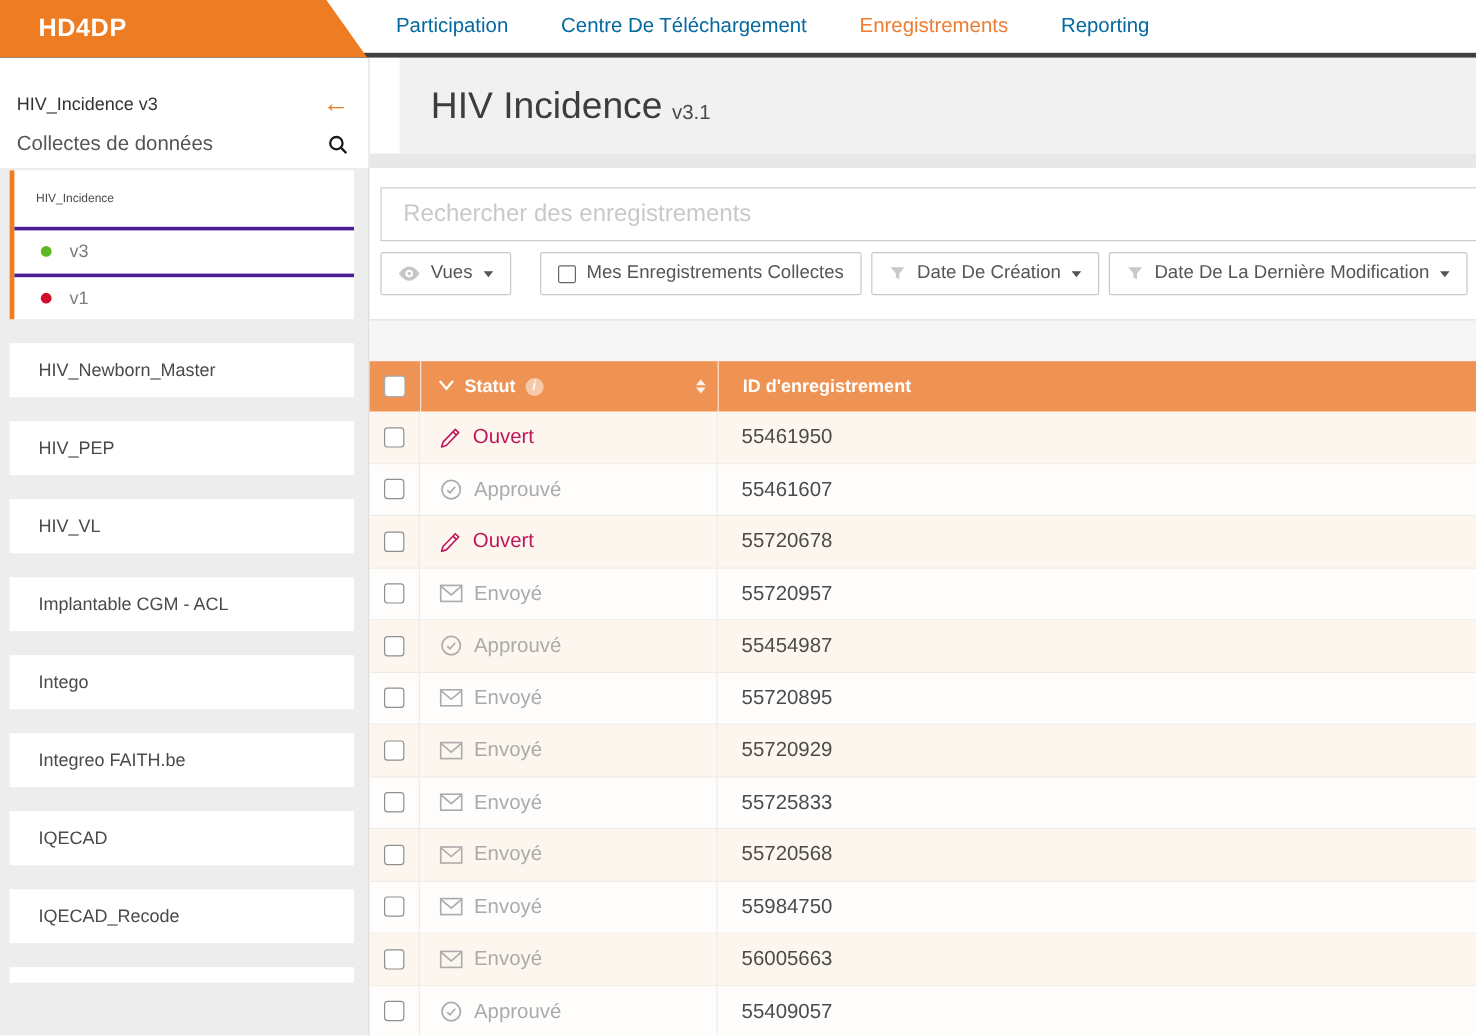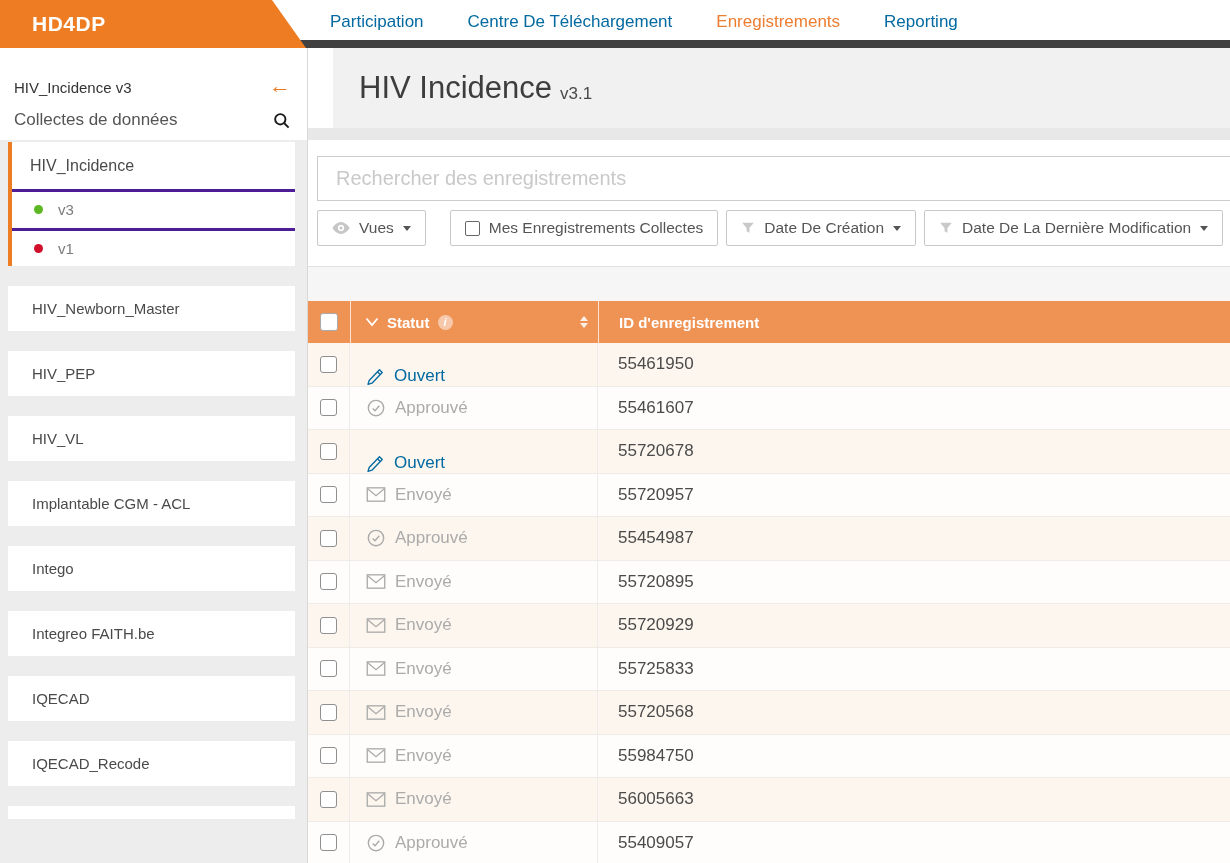"HD4DP" .topbar { border-bottom: 8px solid #404040 -> 4px solid #404040 }
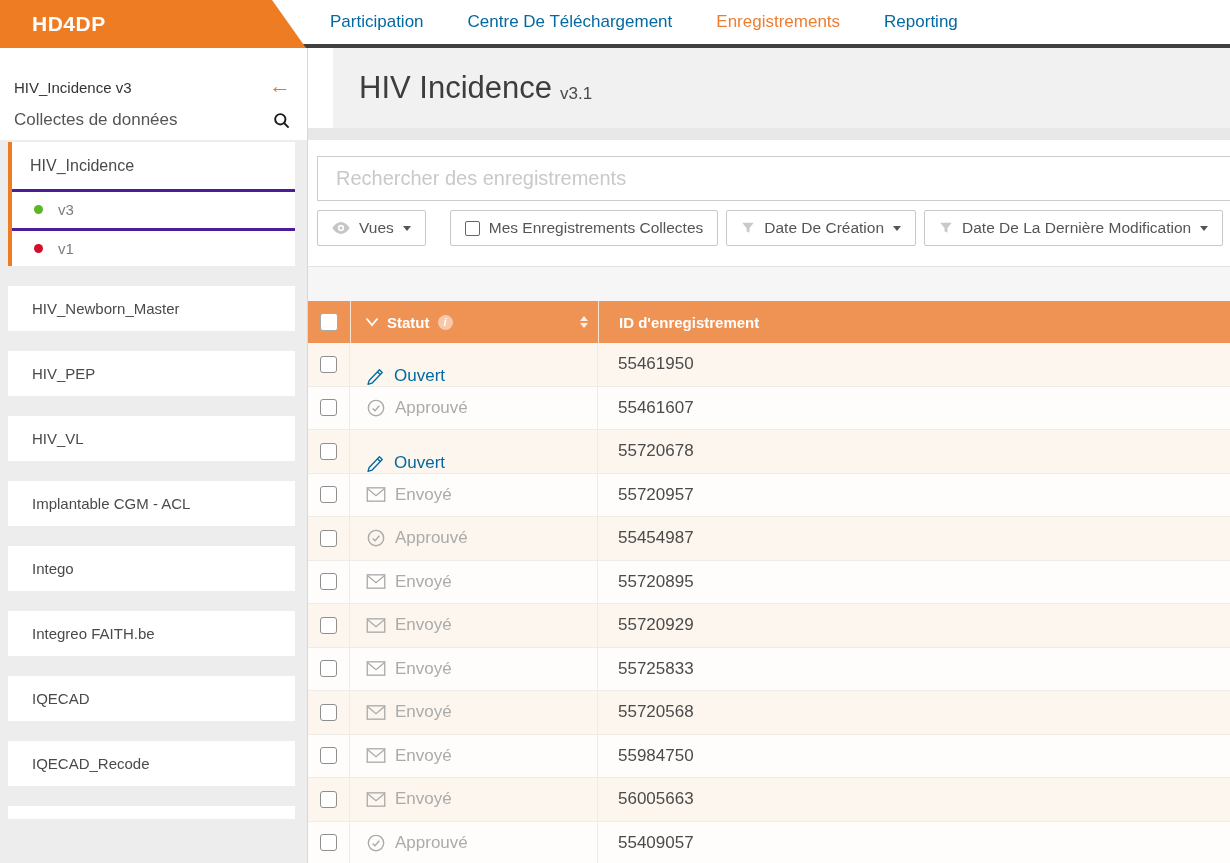"HIV_Incidence" .sb-group-header { font-size: 16px -> 10px }
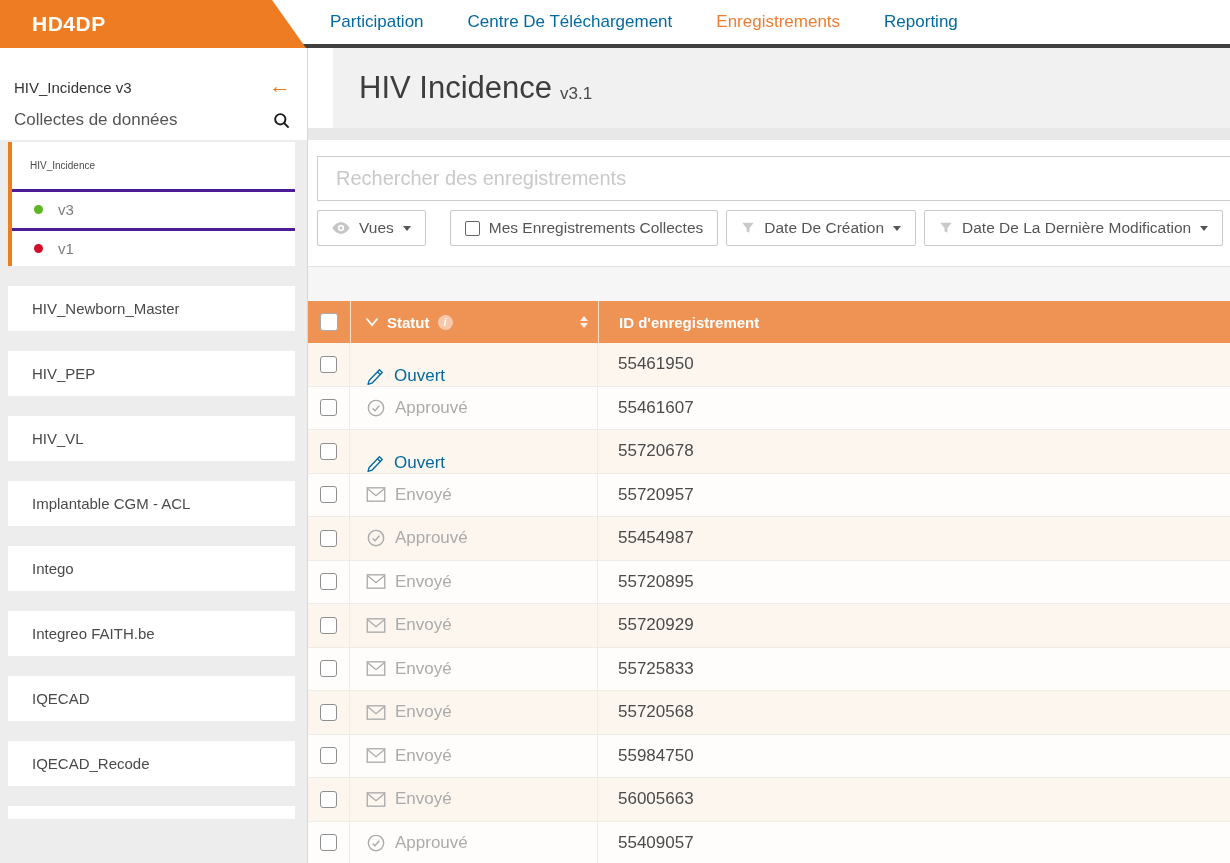"Ouvert" .trow[data-status="ouvert"] .cell-status { align-items: flex-end -> none; color: #0369a1 -> #be185d }
